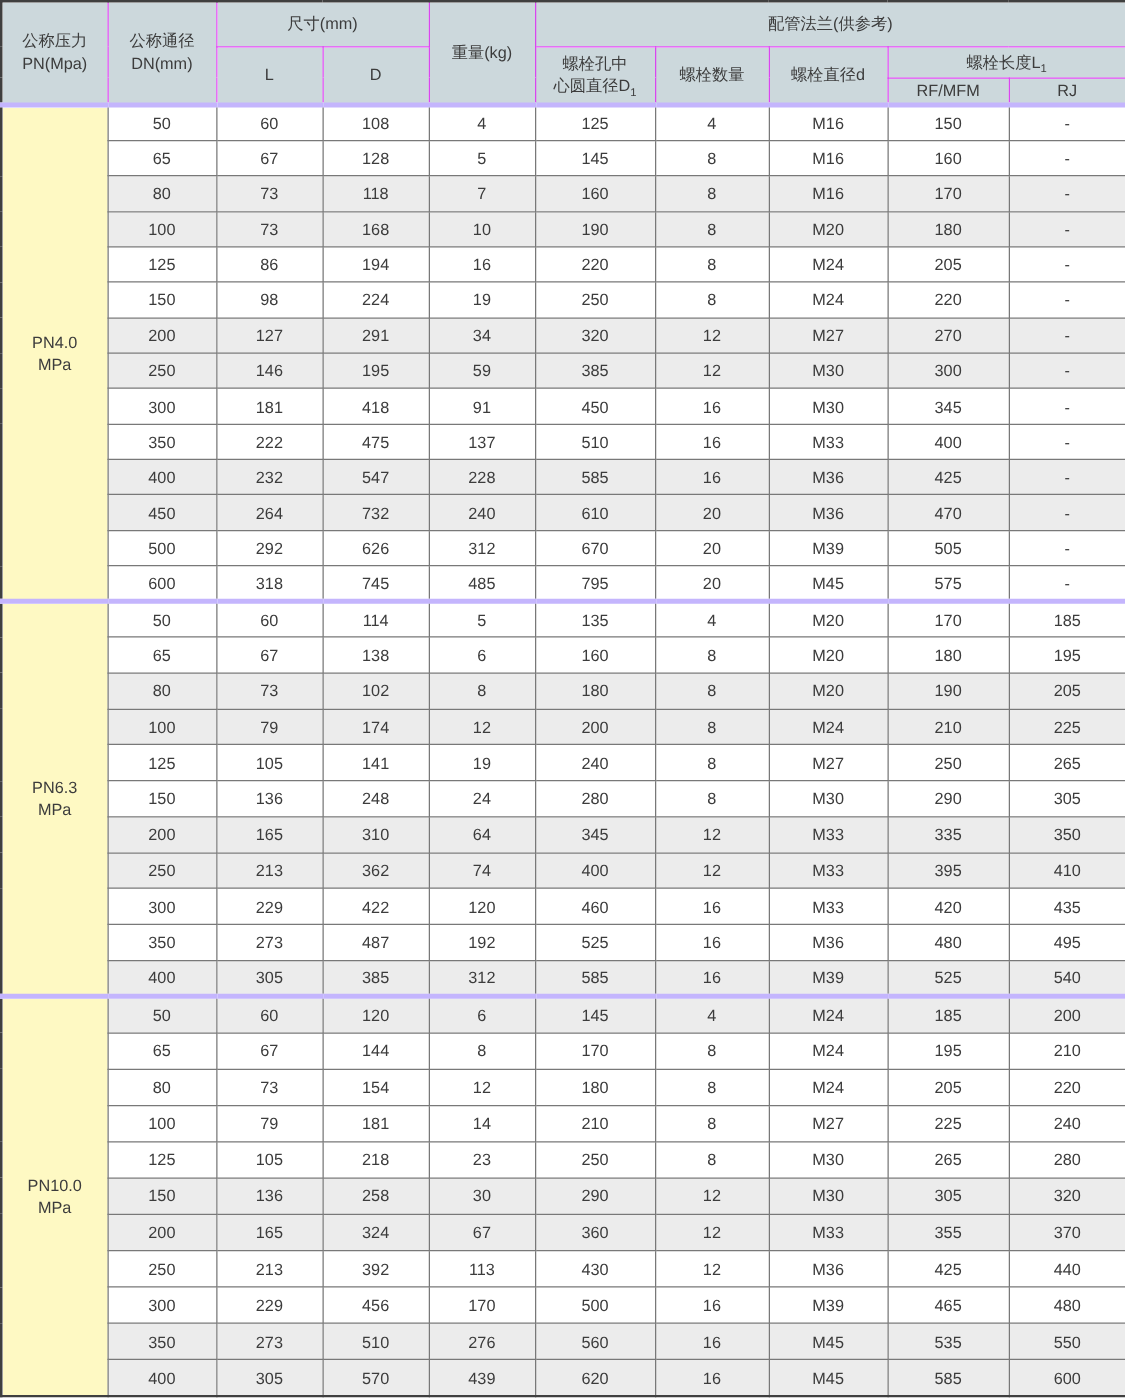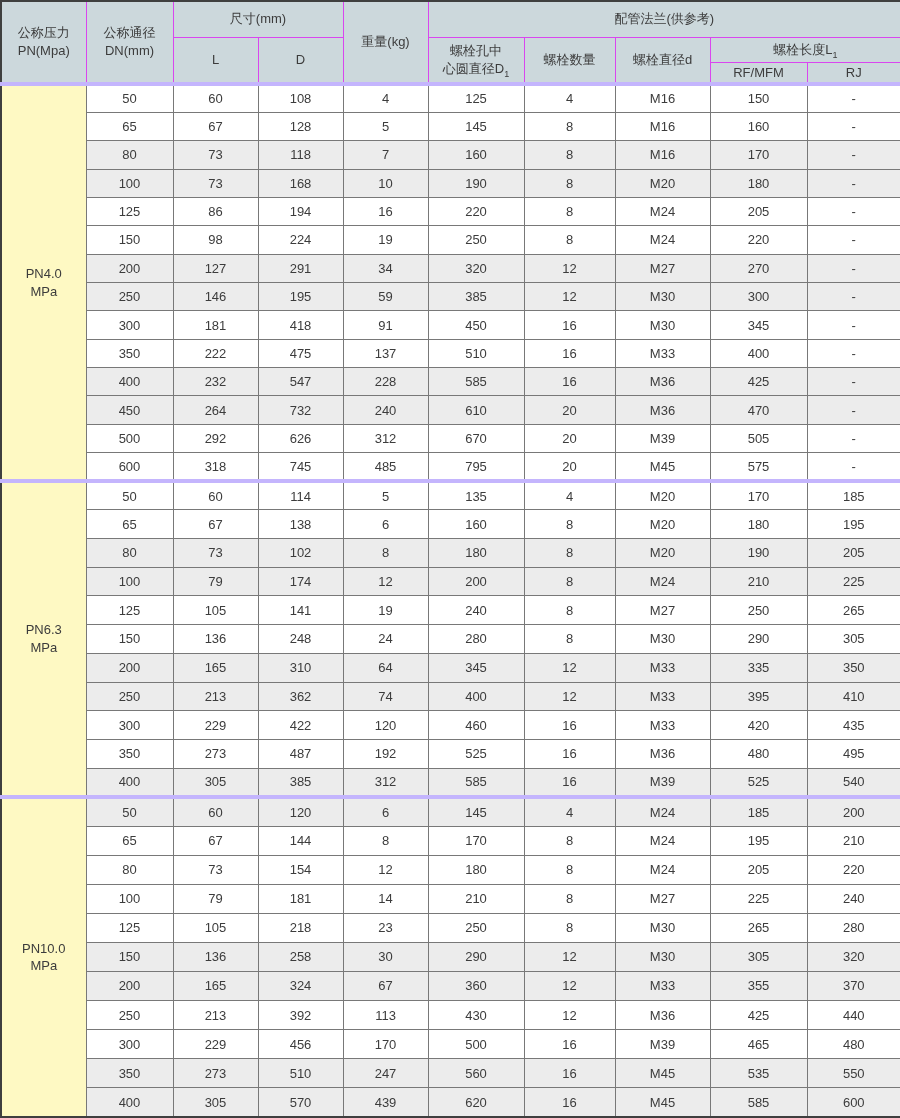"247" td.data-cell { text: 247 -> 276 }
